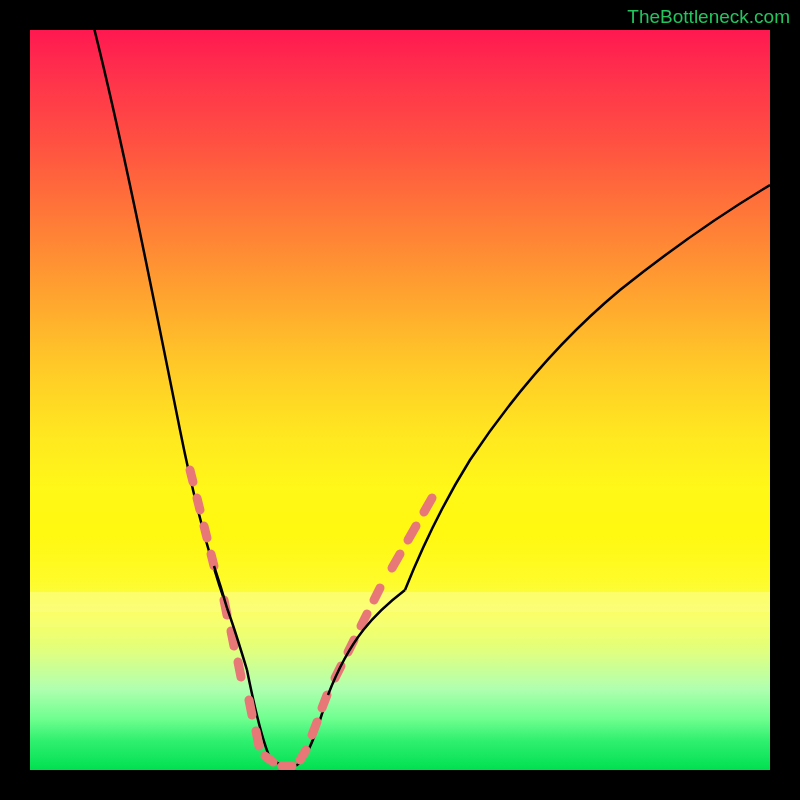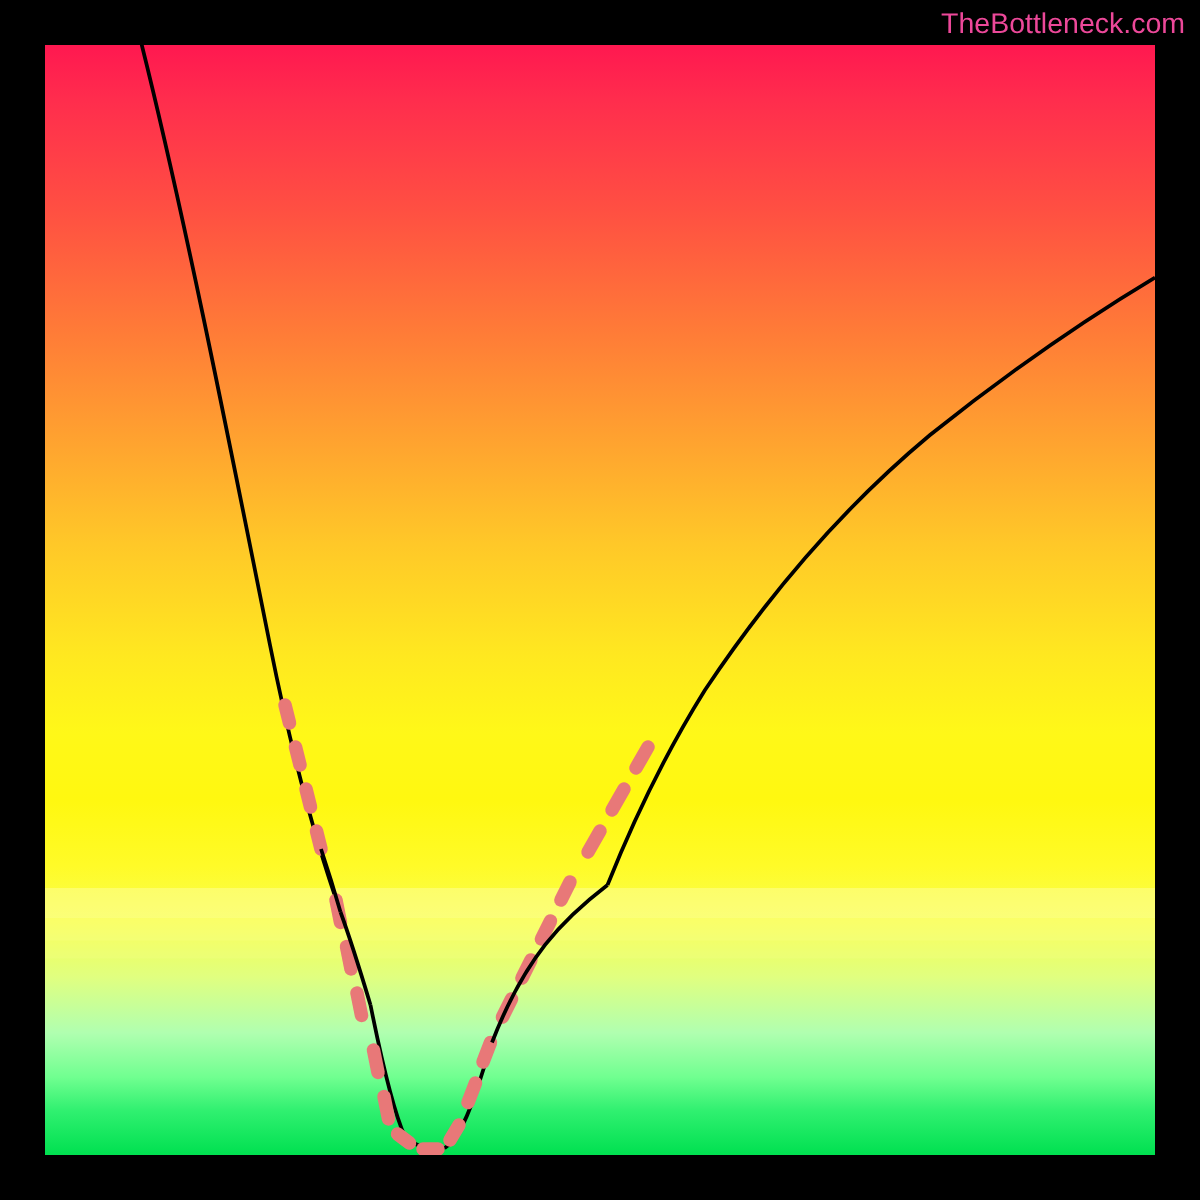"TheBottleneck.com" .watermark { color: #ec4899 -> #22c55e }
